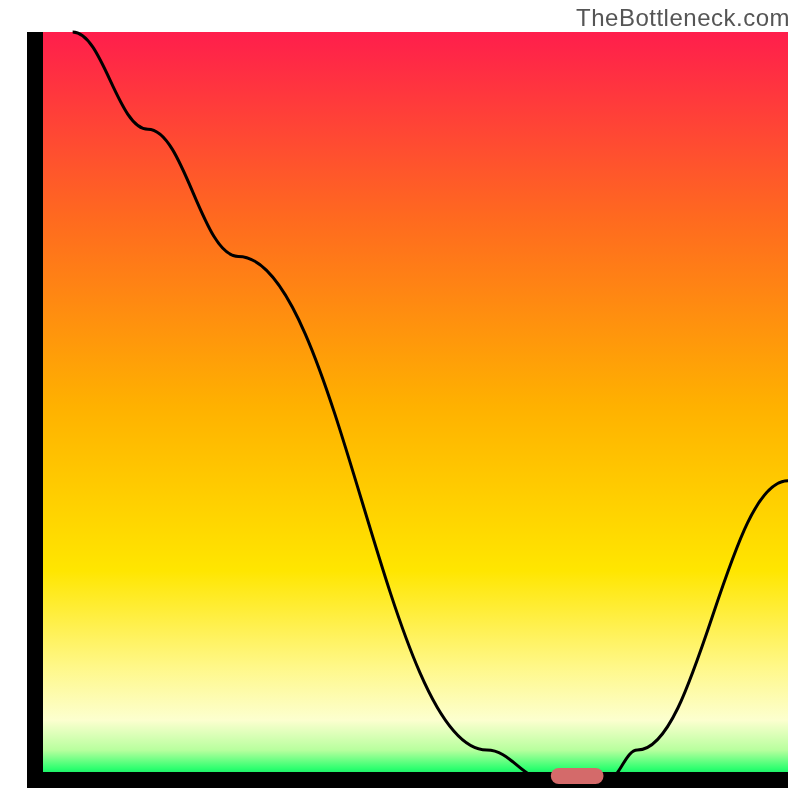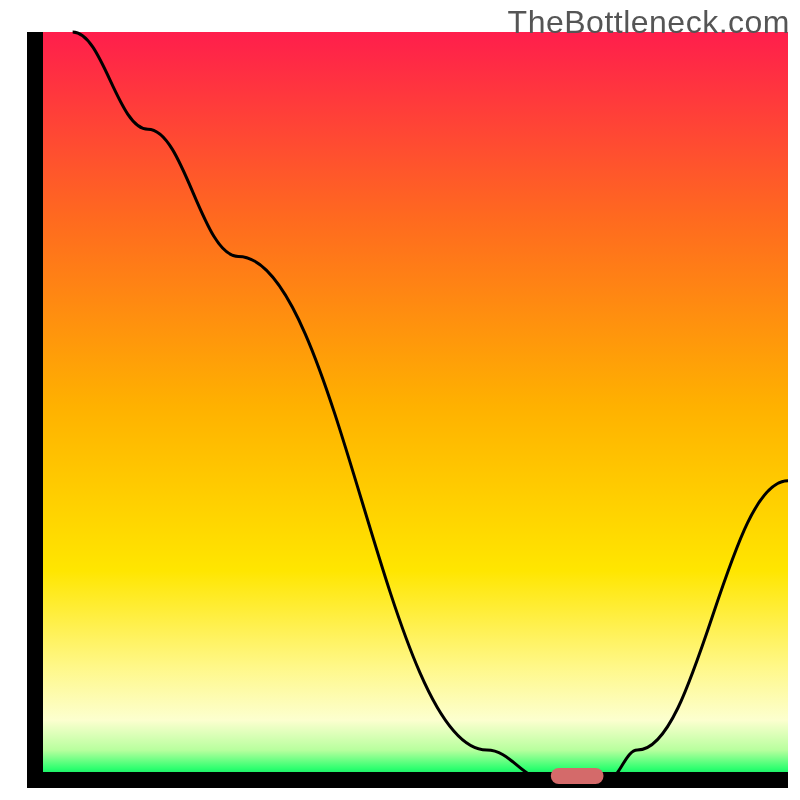"TheBottleneck.com" .watermark { font-size: 32px -> 24px }
